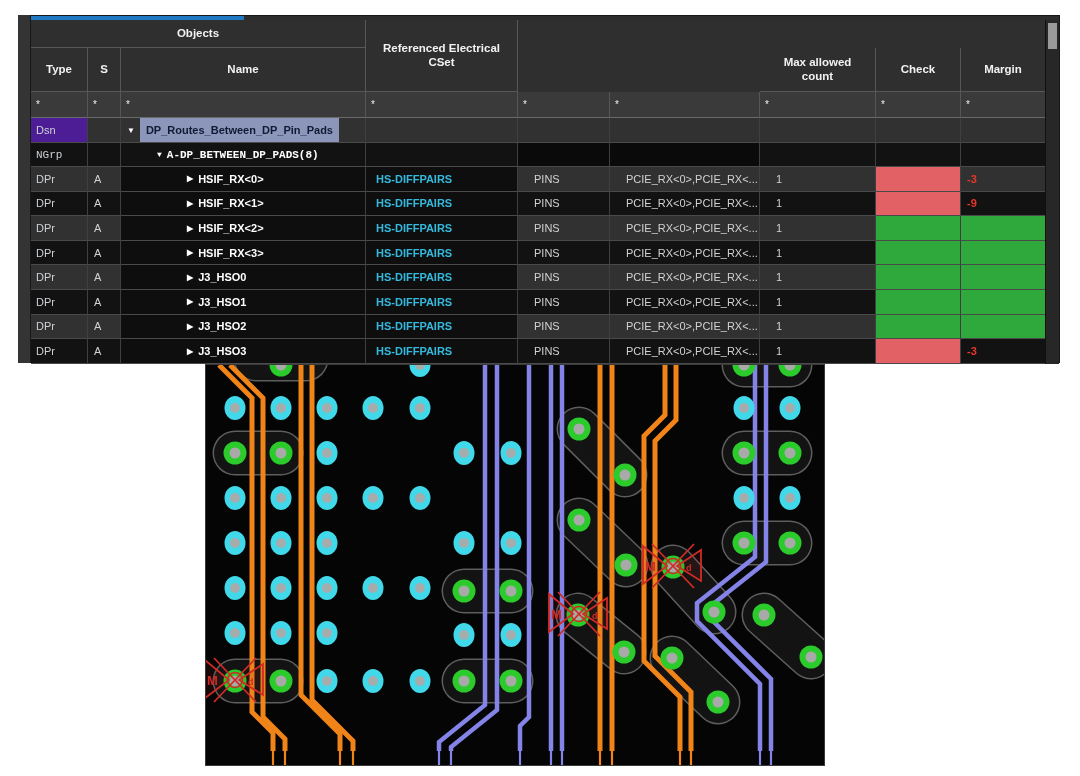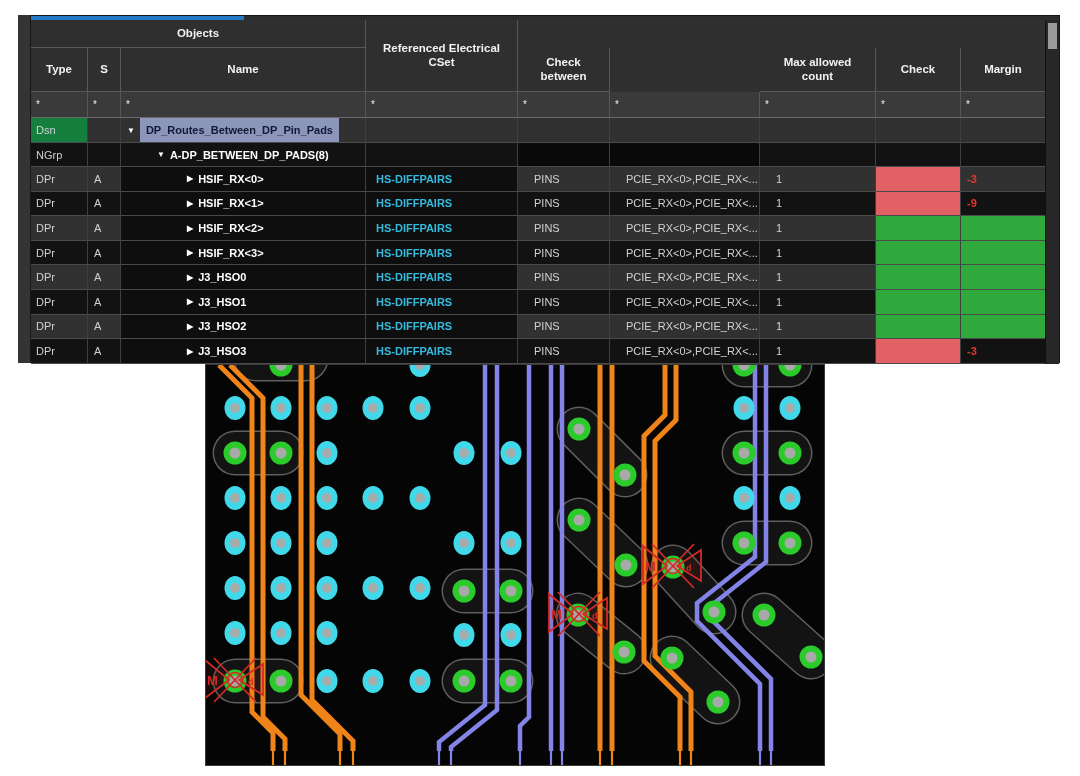"Check between" div.hcell { html: <div>Check between</div> -> none }
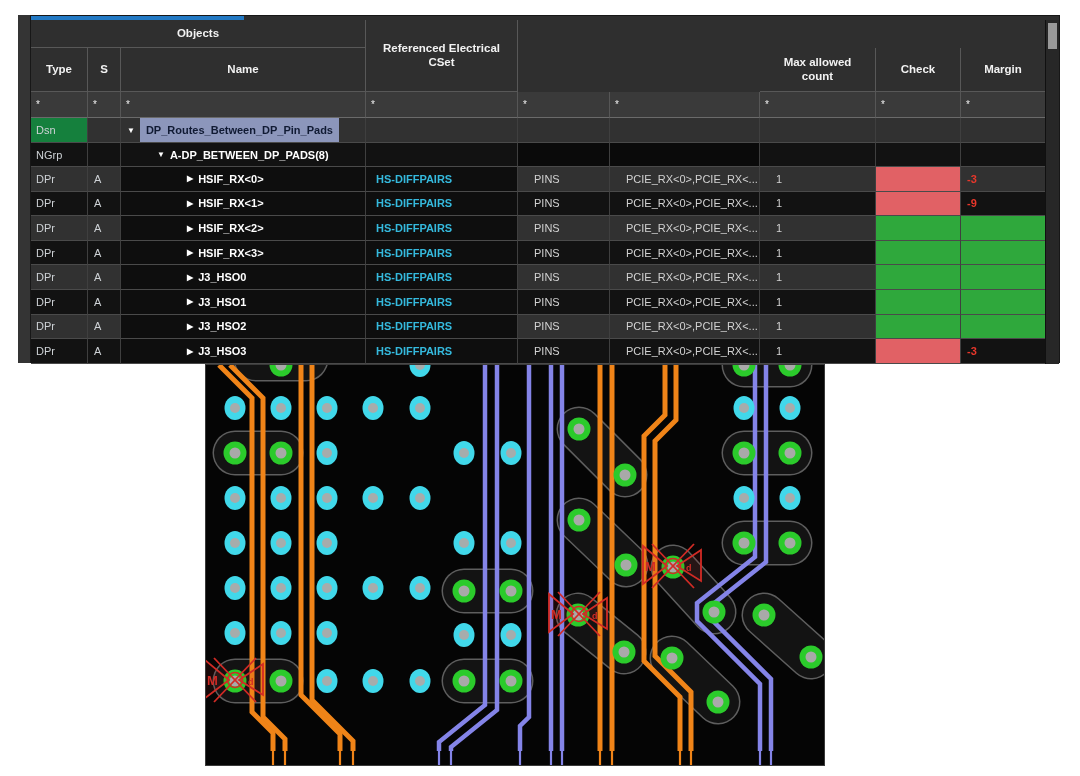"Dsn" div.cell { background: #15803d -> #4c1d95 }
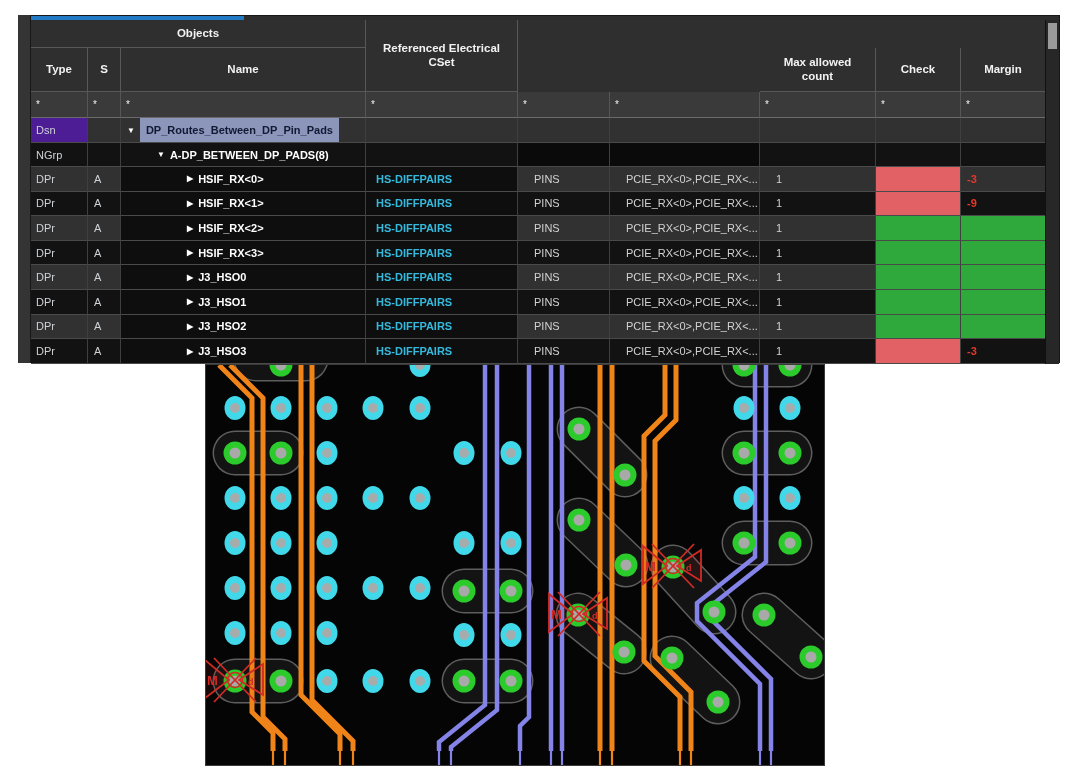"NGrp" div.row { font-family: none -> Liberation Mono, monospace }
